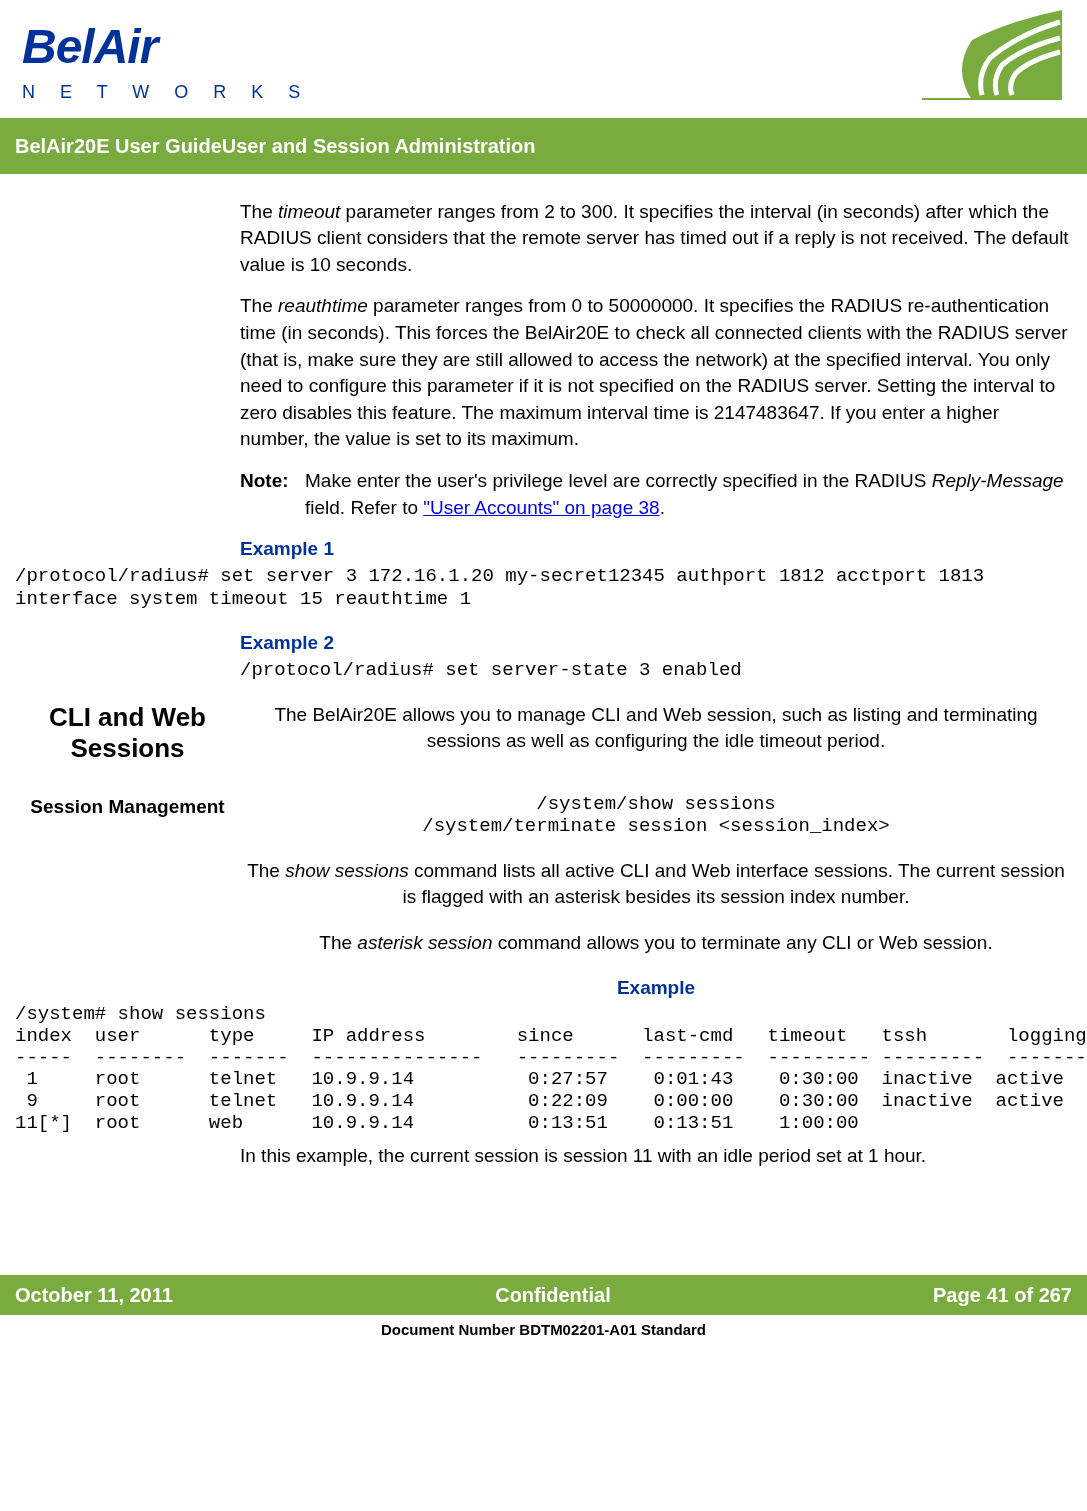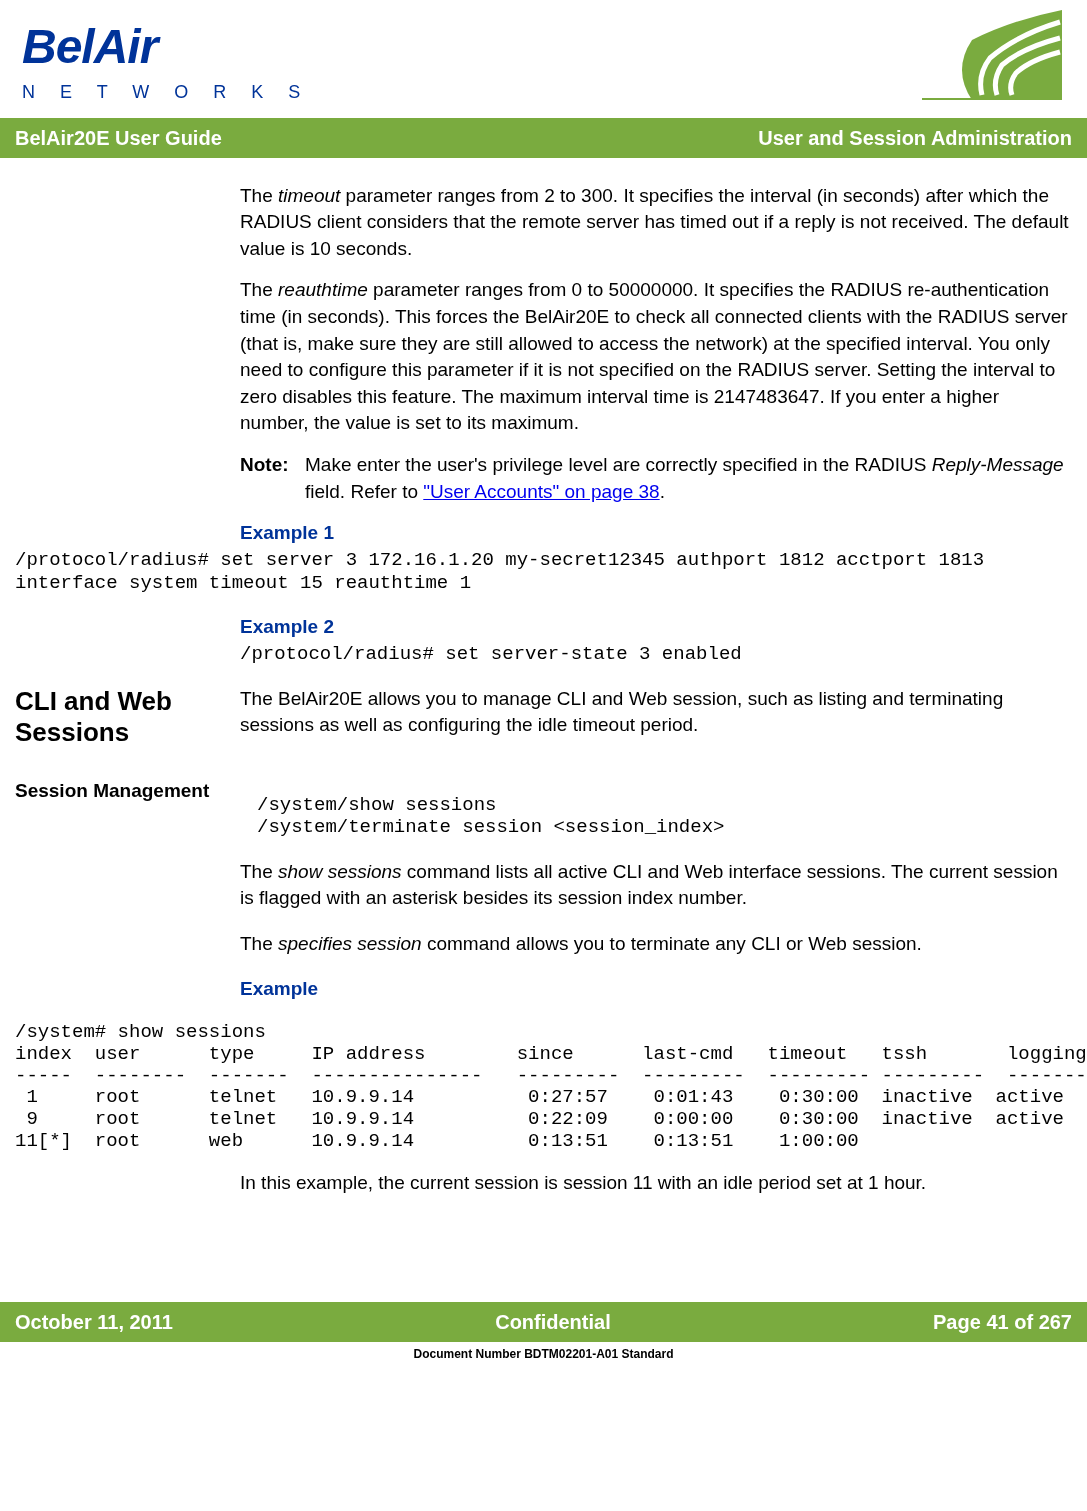"BelAir20E User Guide" .green-bar { justify-content: space-between -> flex-start; padding: 6px 15px -> 14px 15px }
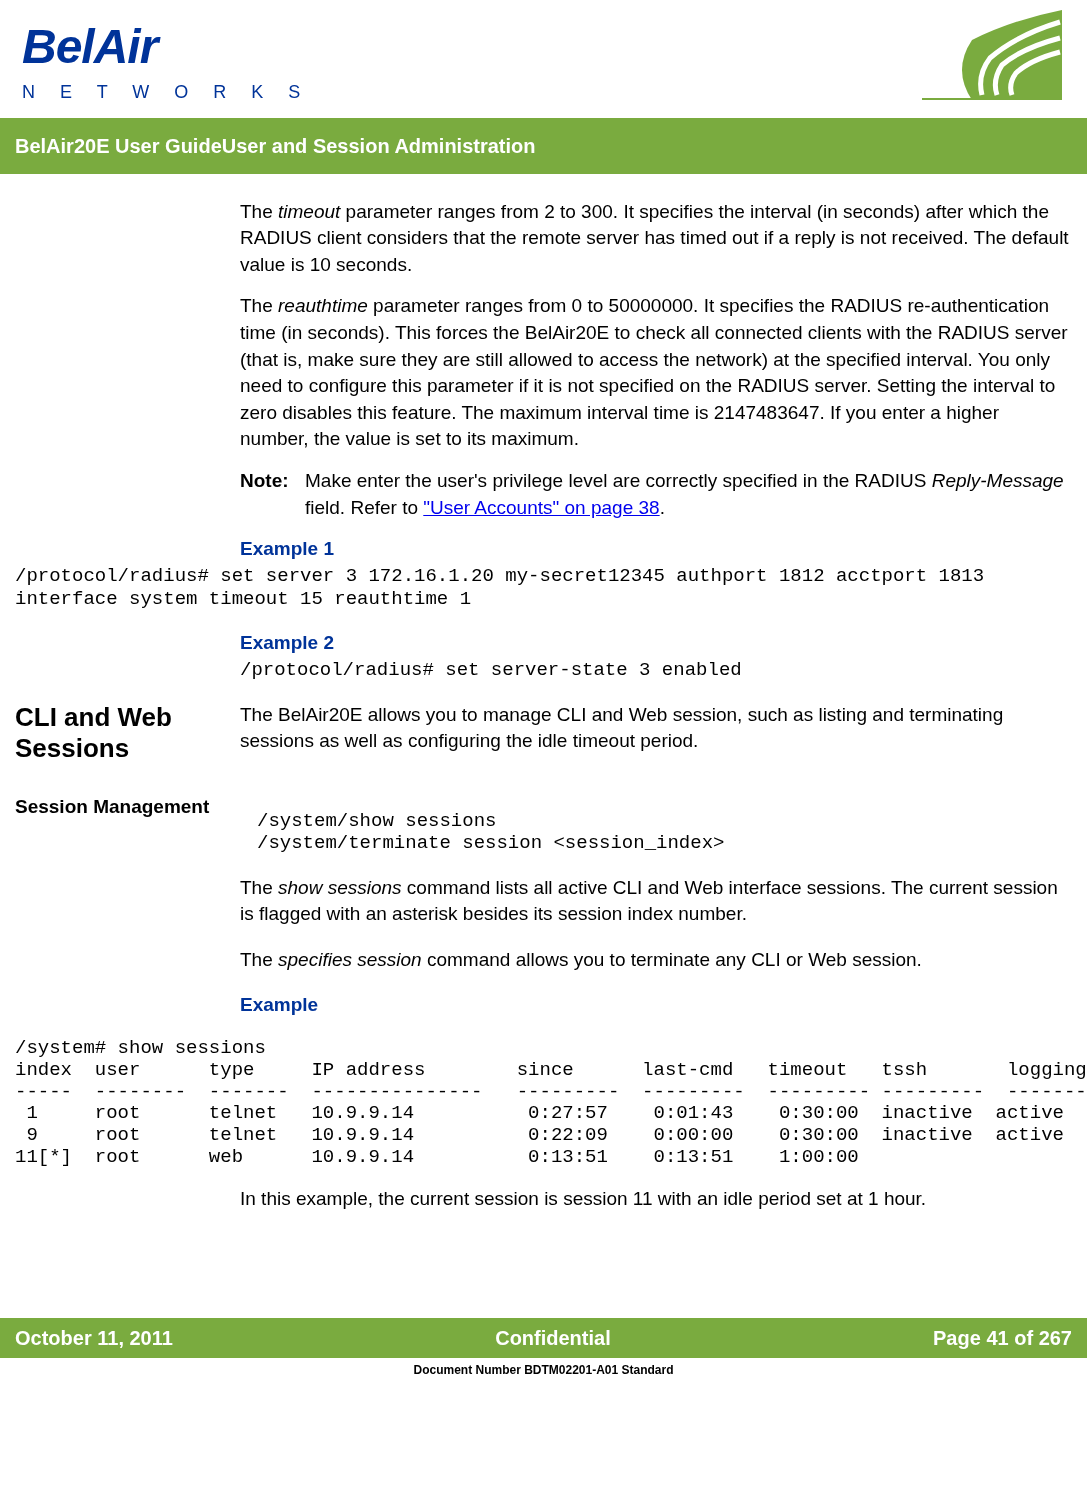"CLI and Web Sessions" .section-row { text-align: none -> center }
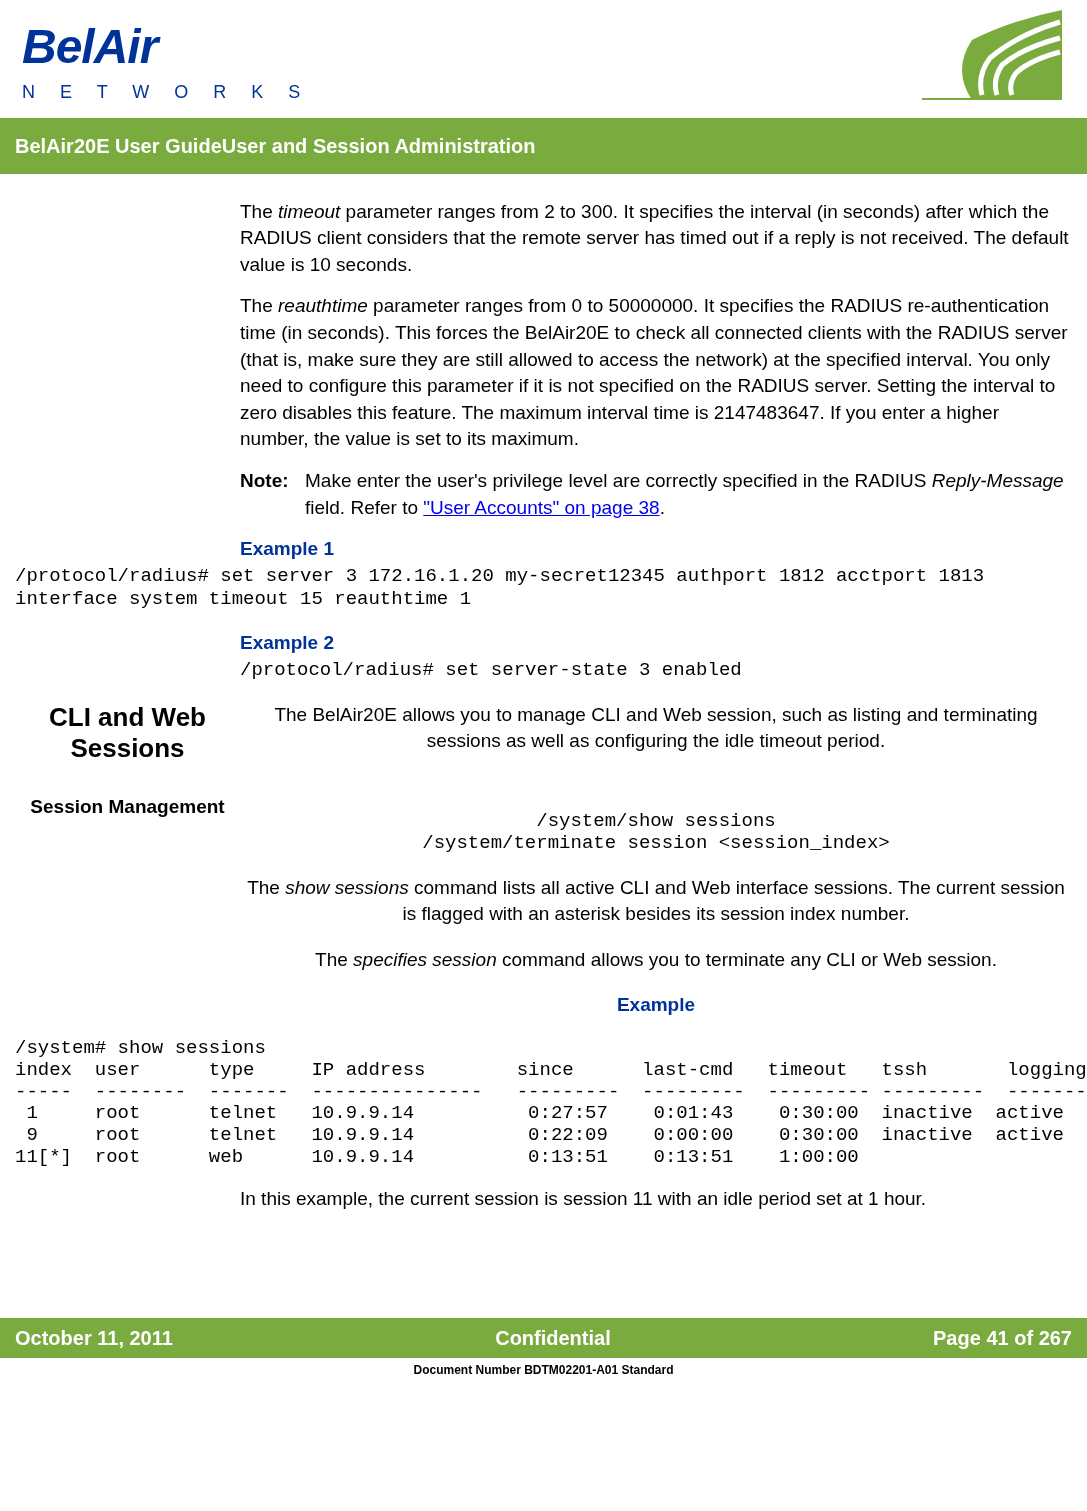"/system/show sessions" .pre-block { margin: 17px -> 0 }
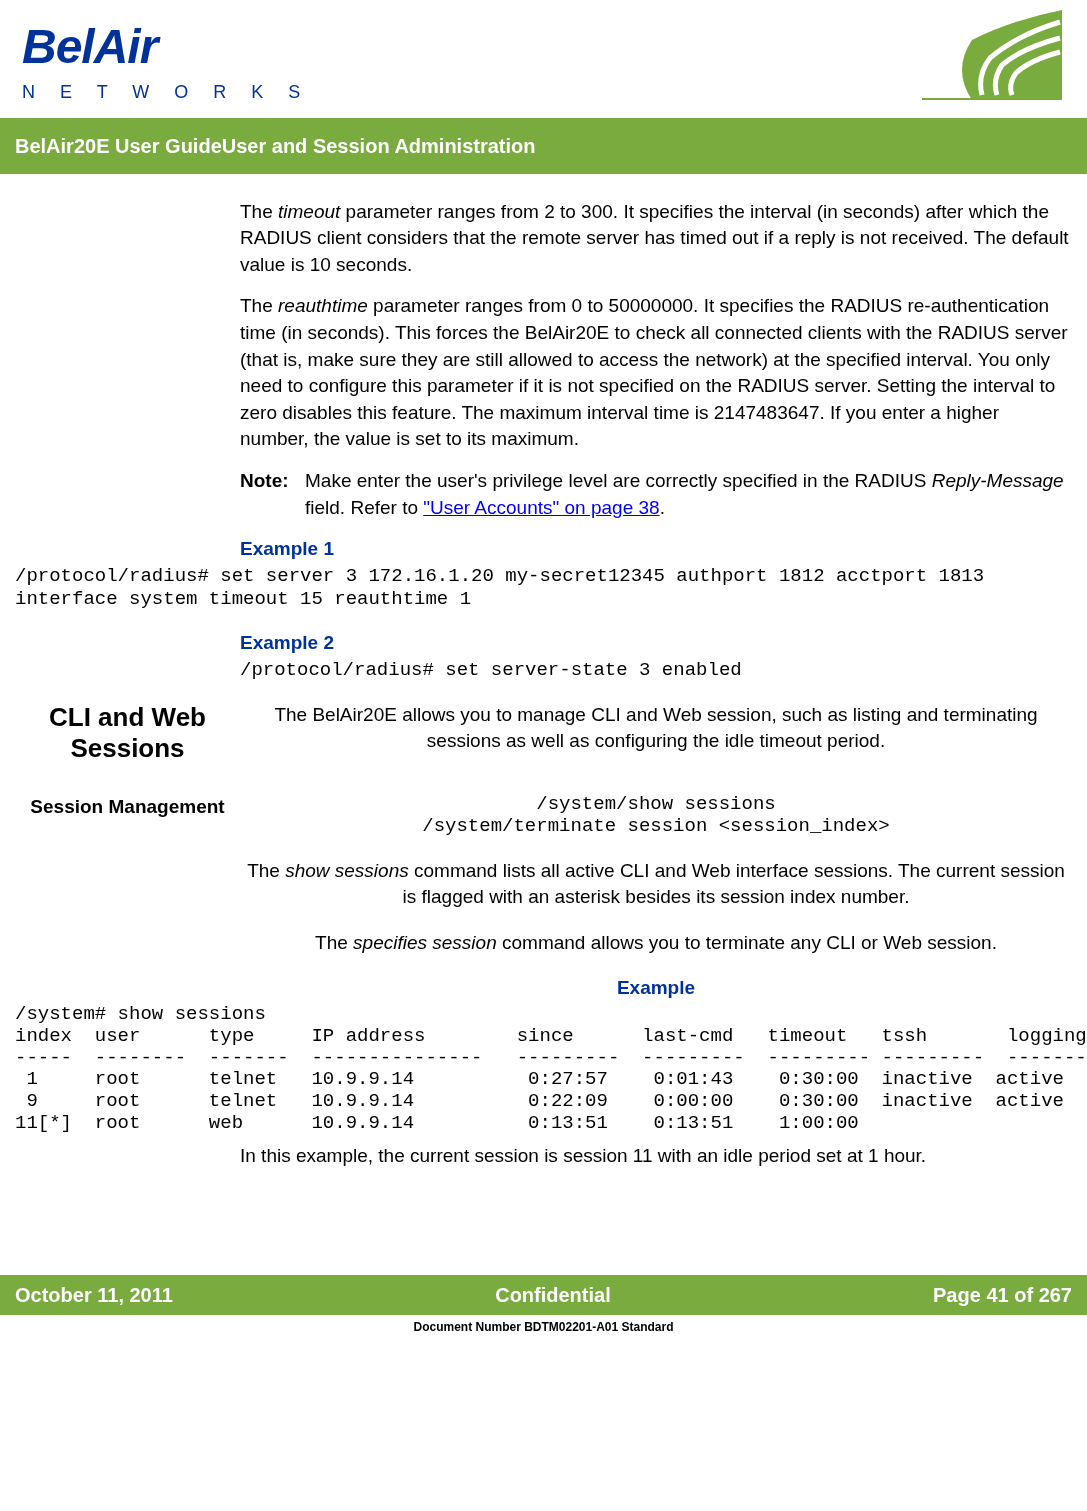"specifies session" span.italic-term { text: specifies -> asterisk }
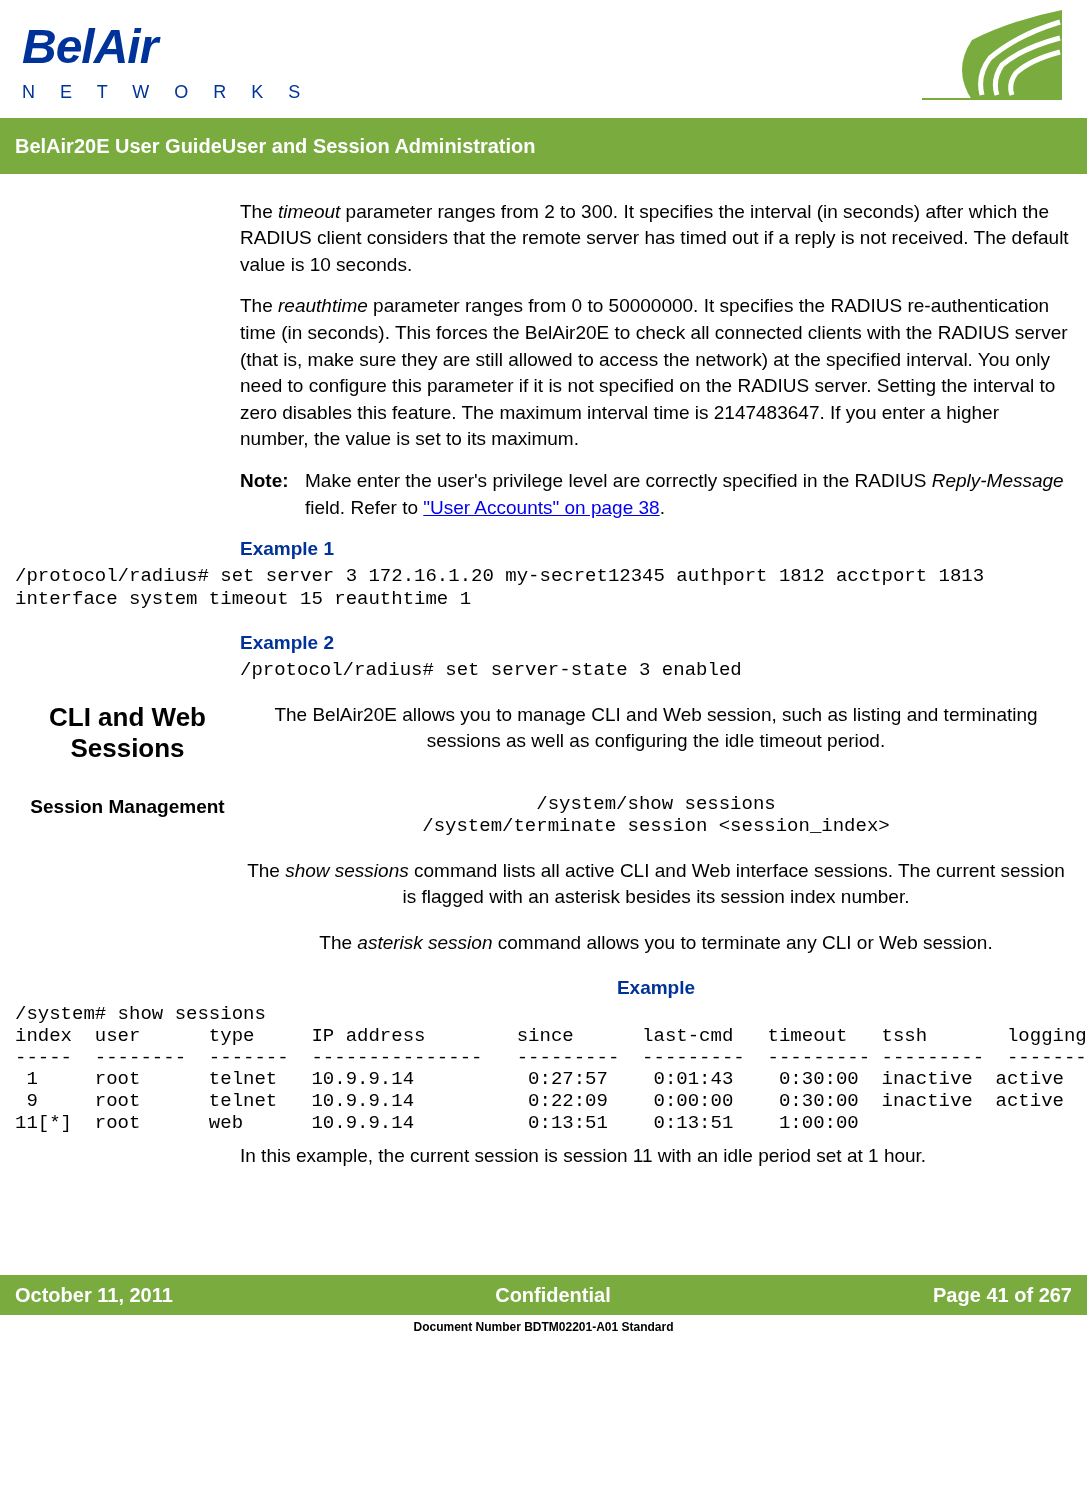"Document Number BDTM02201-A01 Standard" .footer-doc { font-size: 12px -> 15px }
